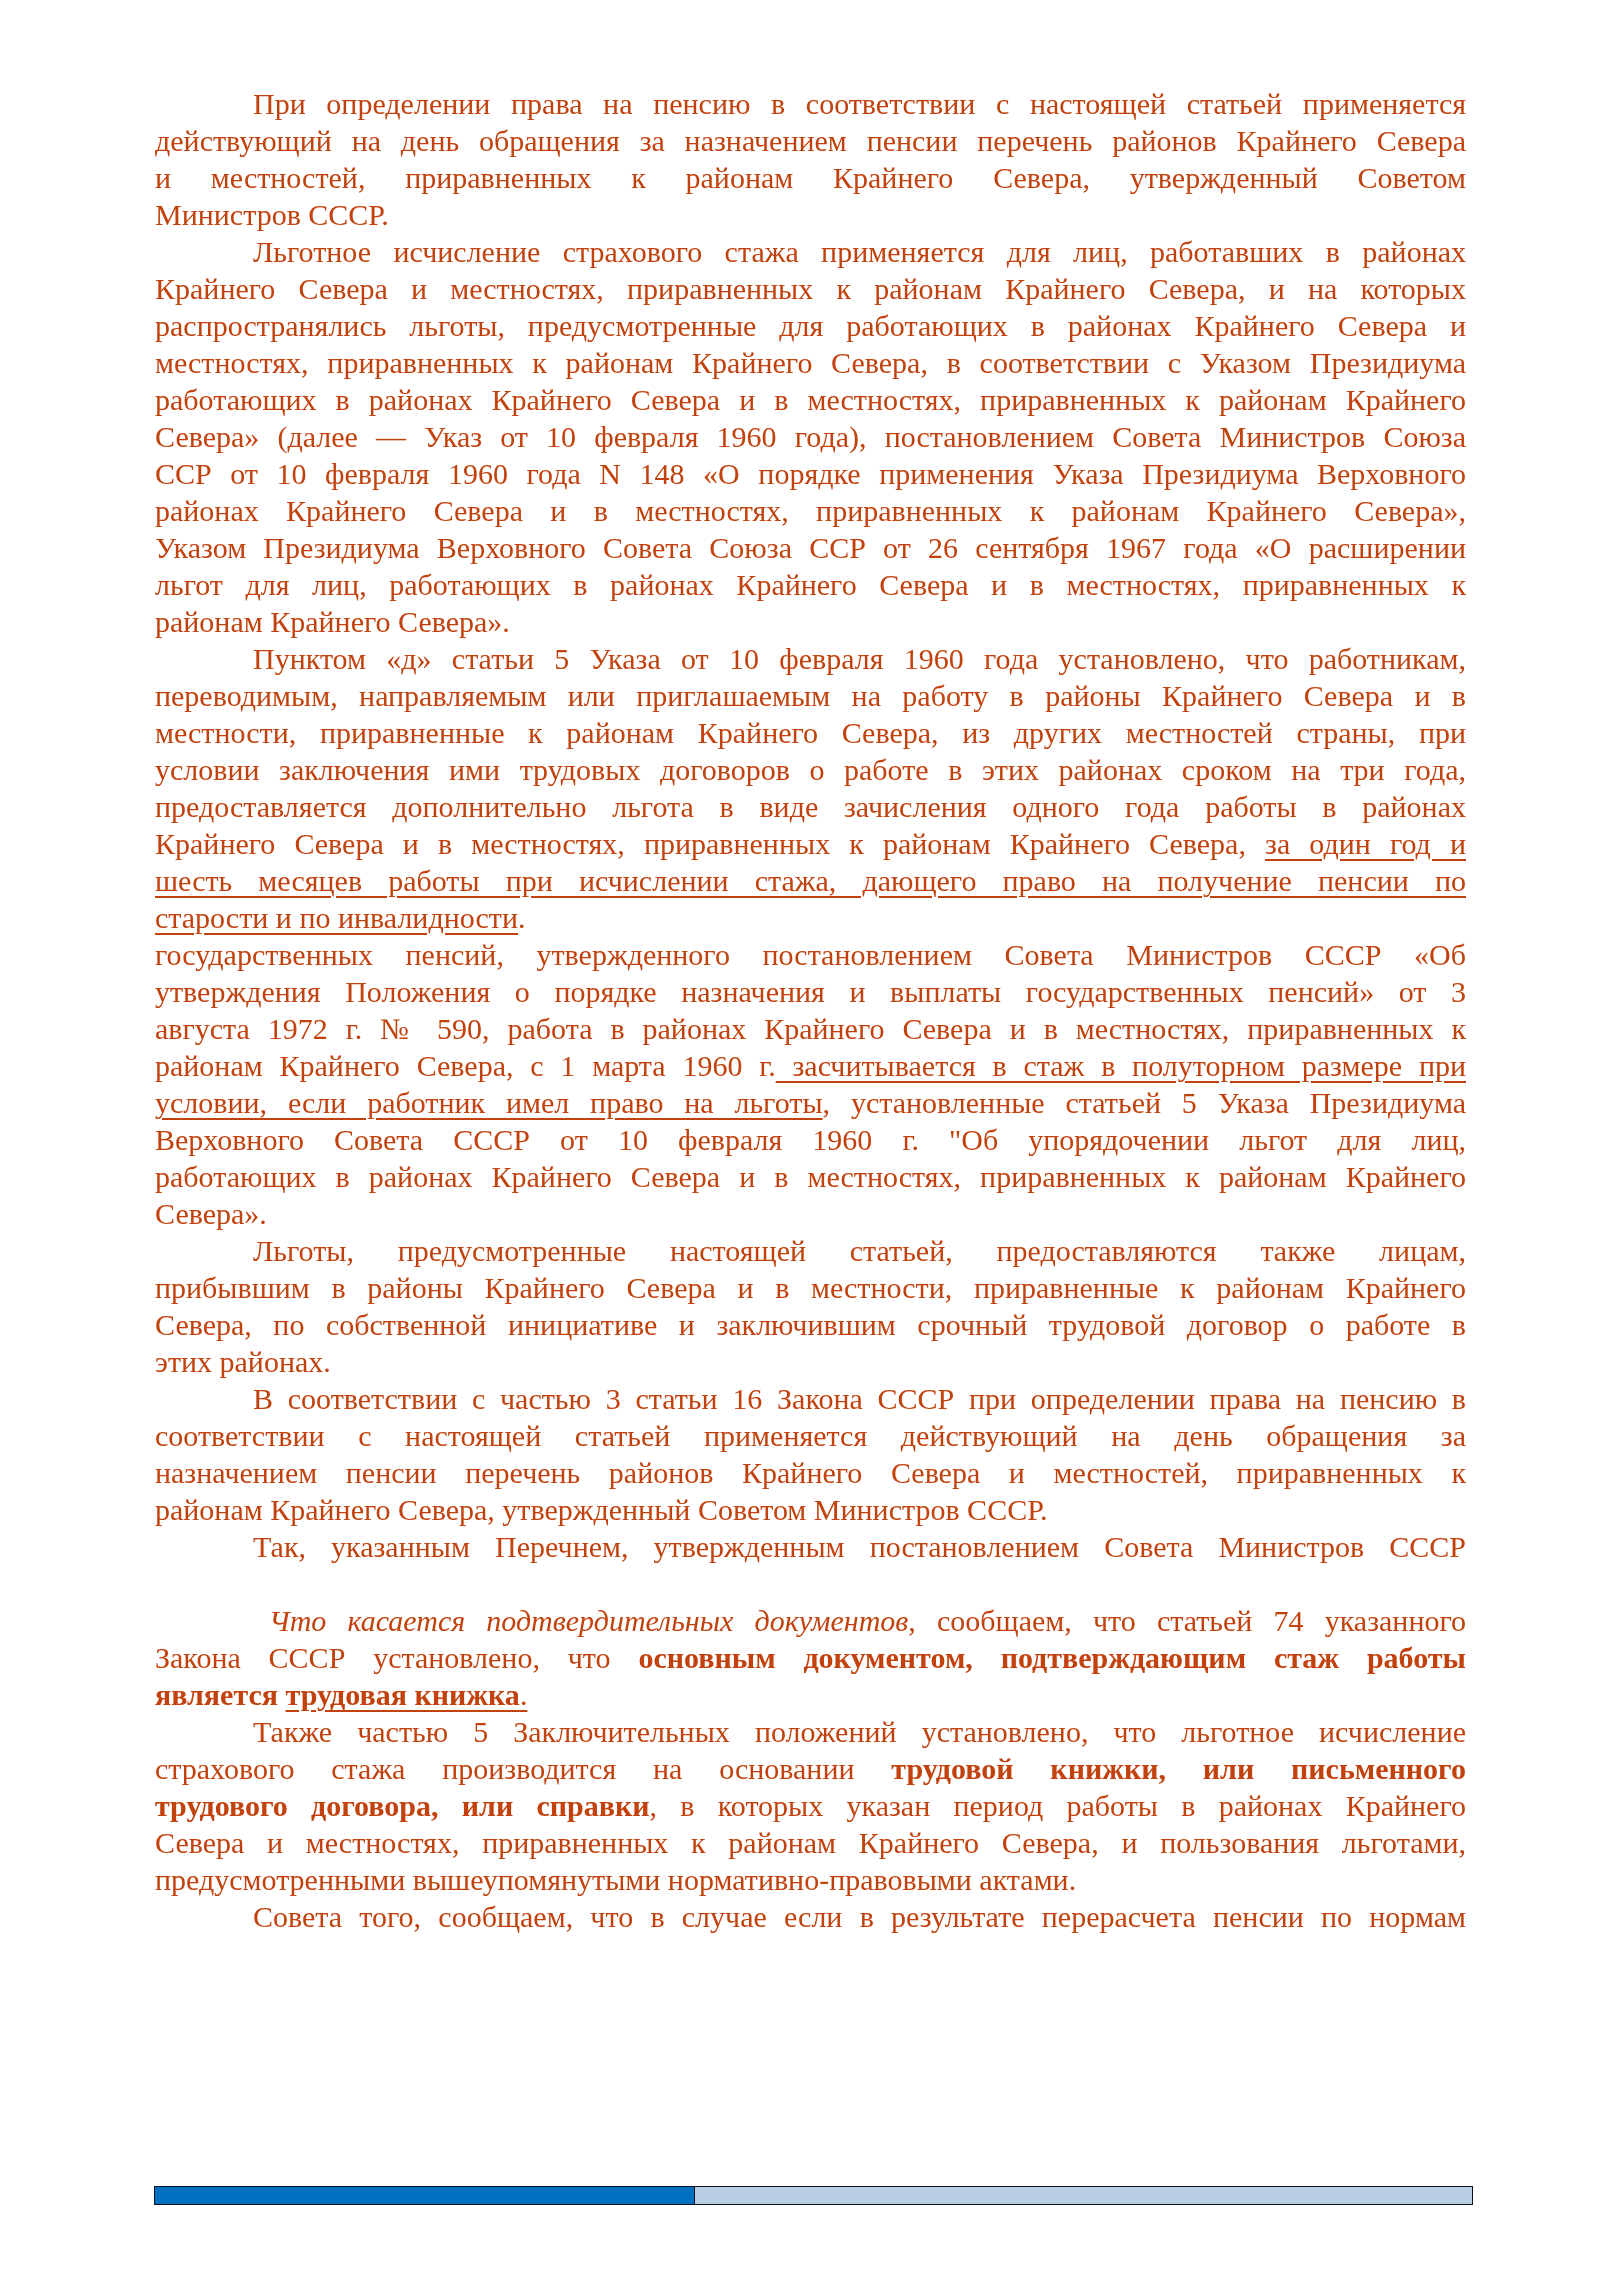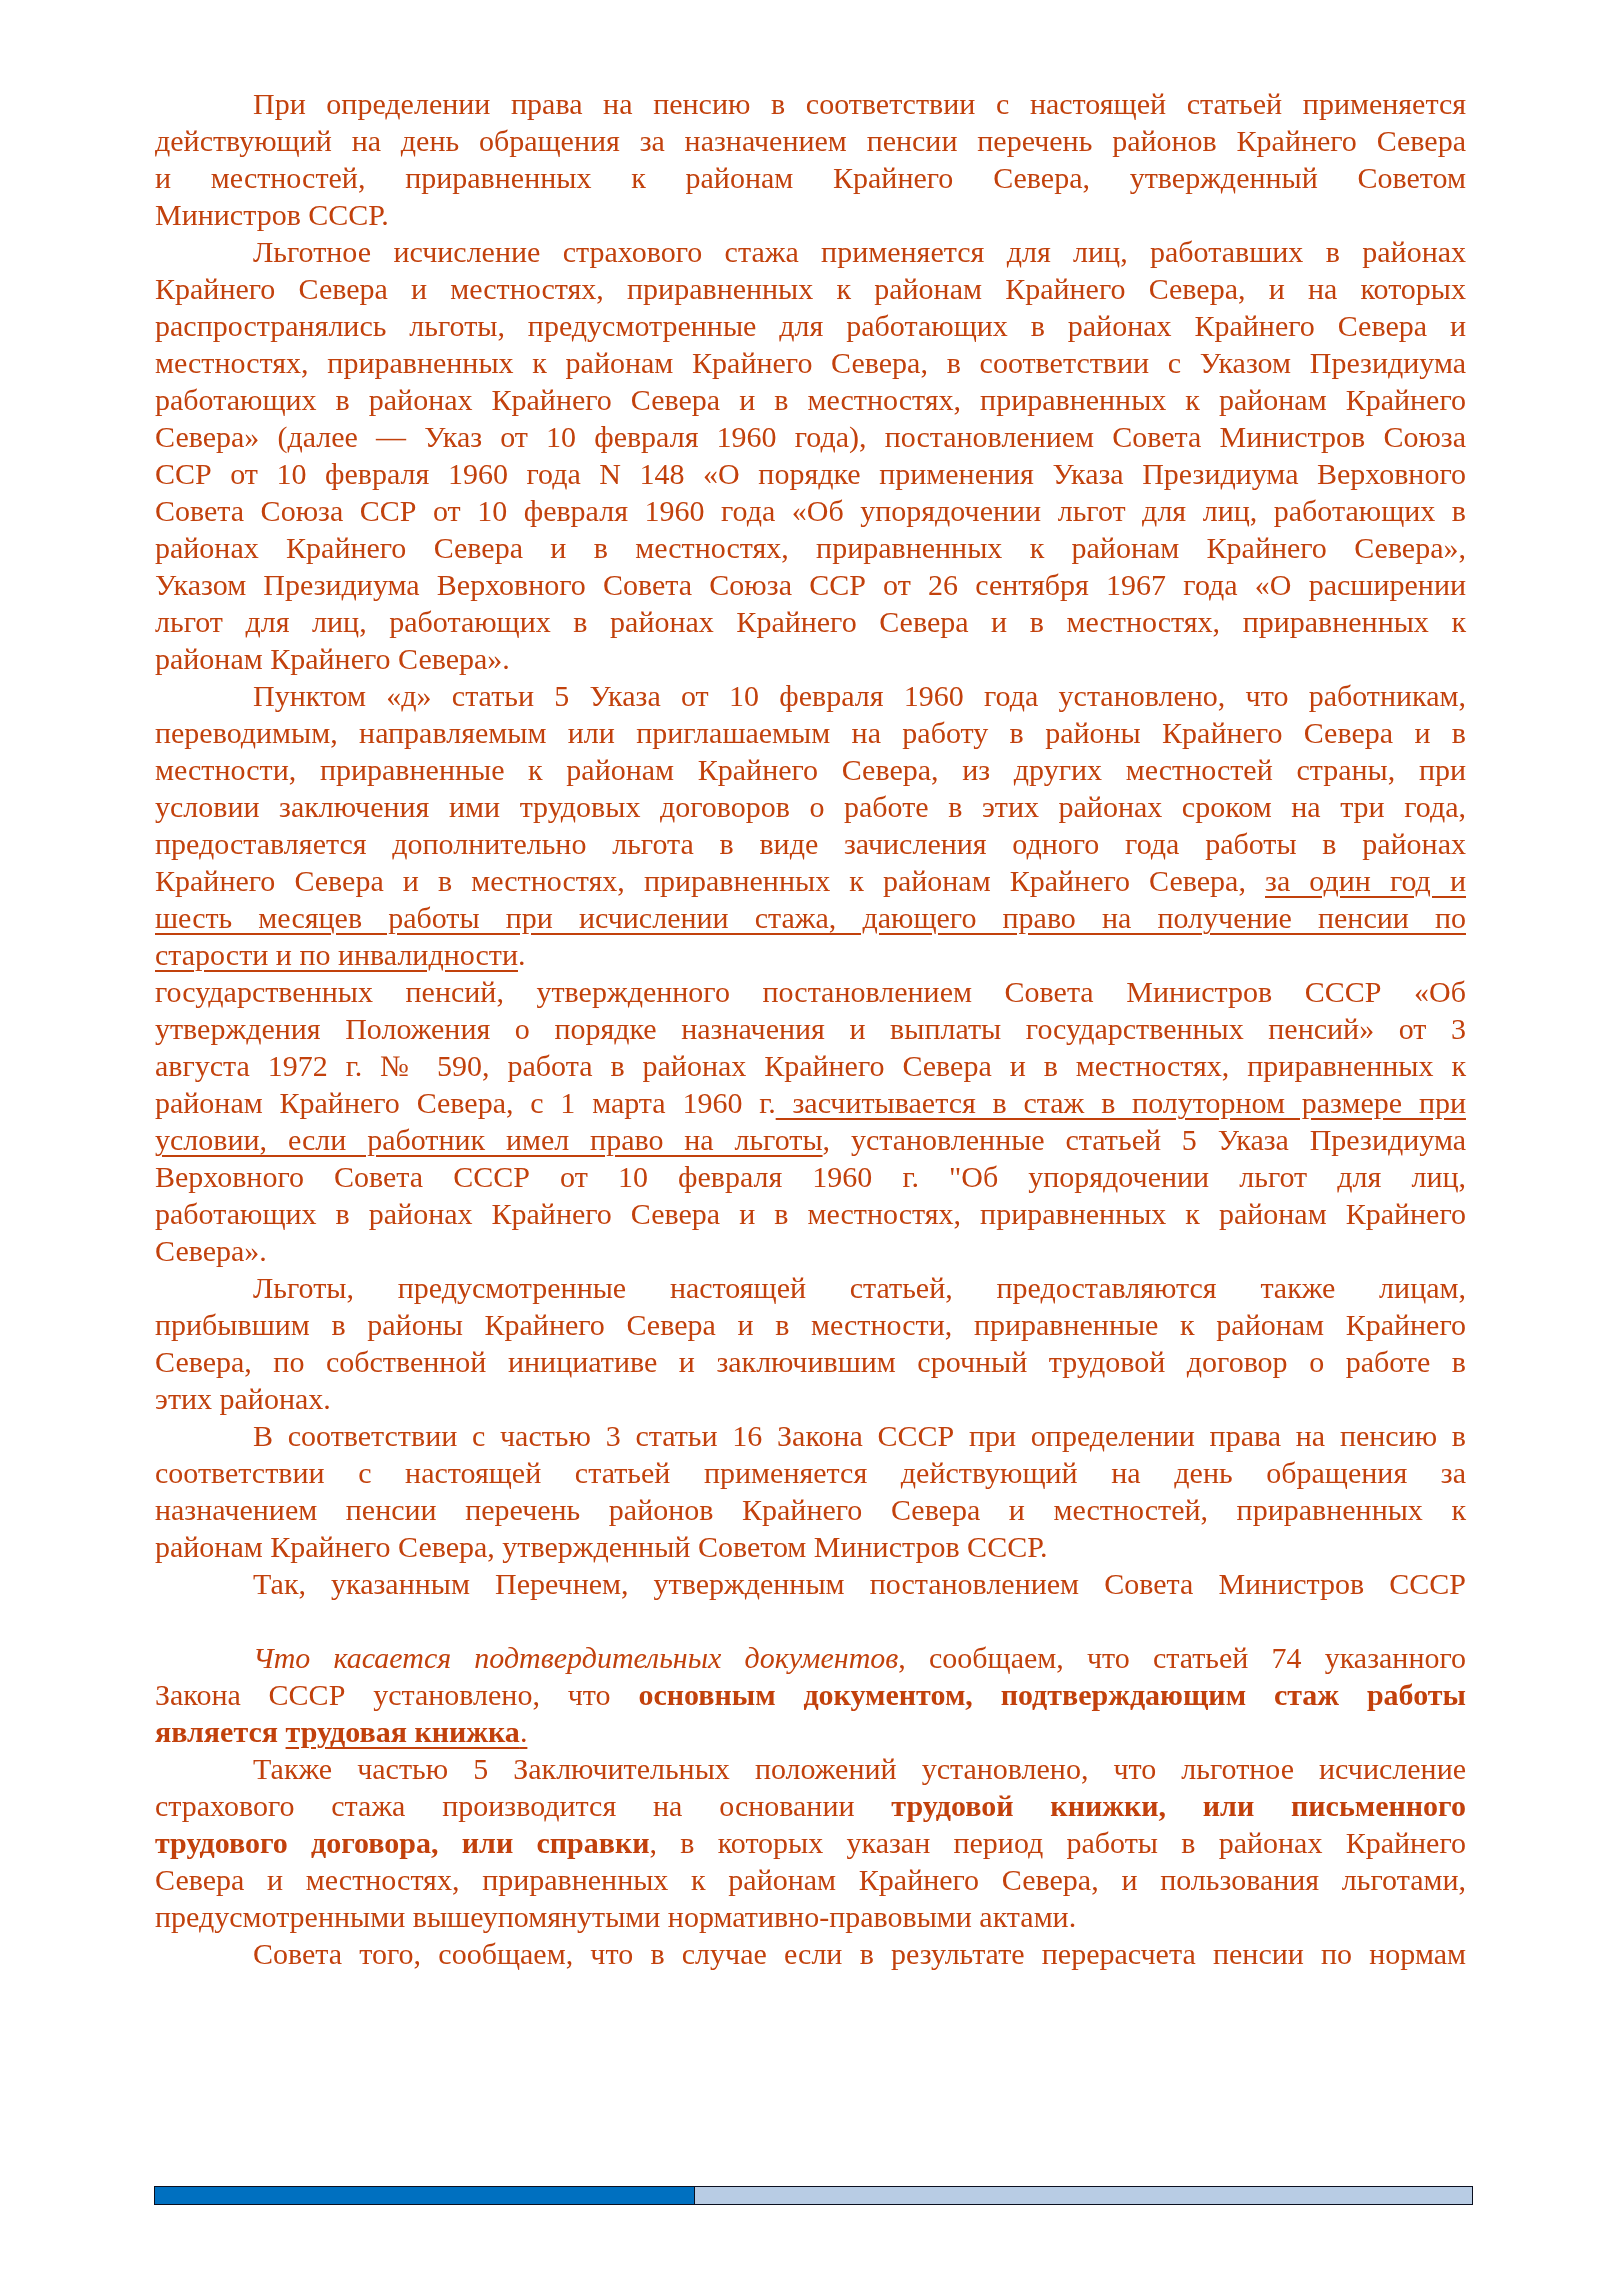"Совета Союза ССР от 10" div.line { html: <div><span>Совета Союза ССР от 10 февраля 1960 года «Об упорядочении льгот для лиц, работающих в</span></div> -> none }
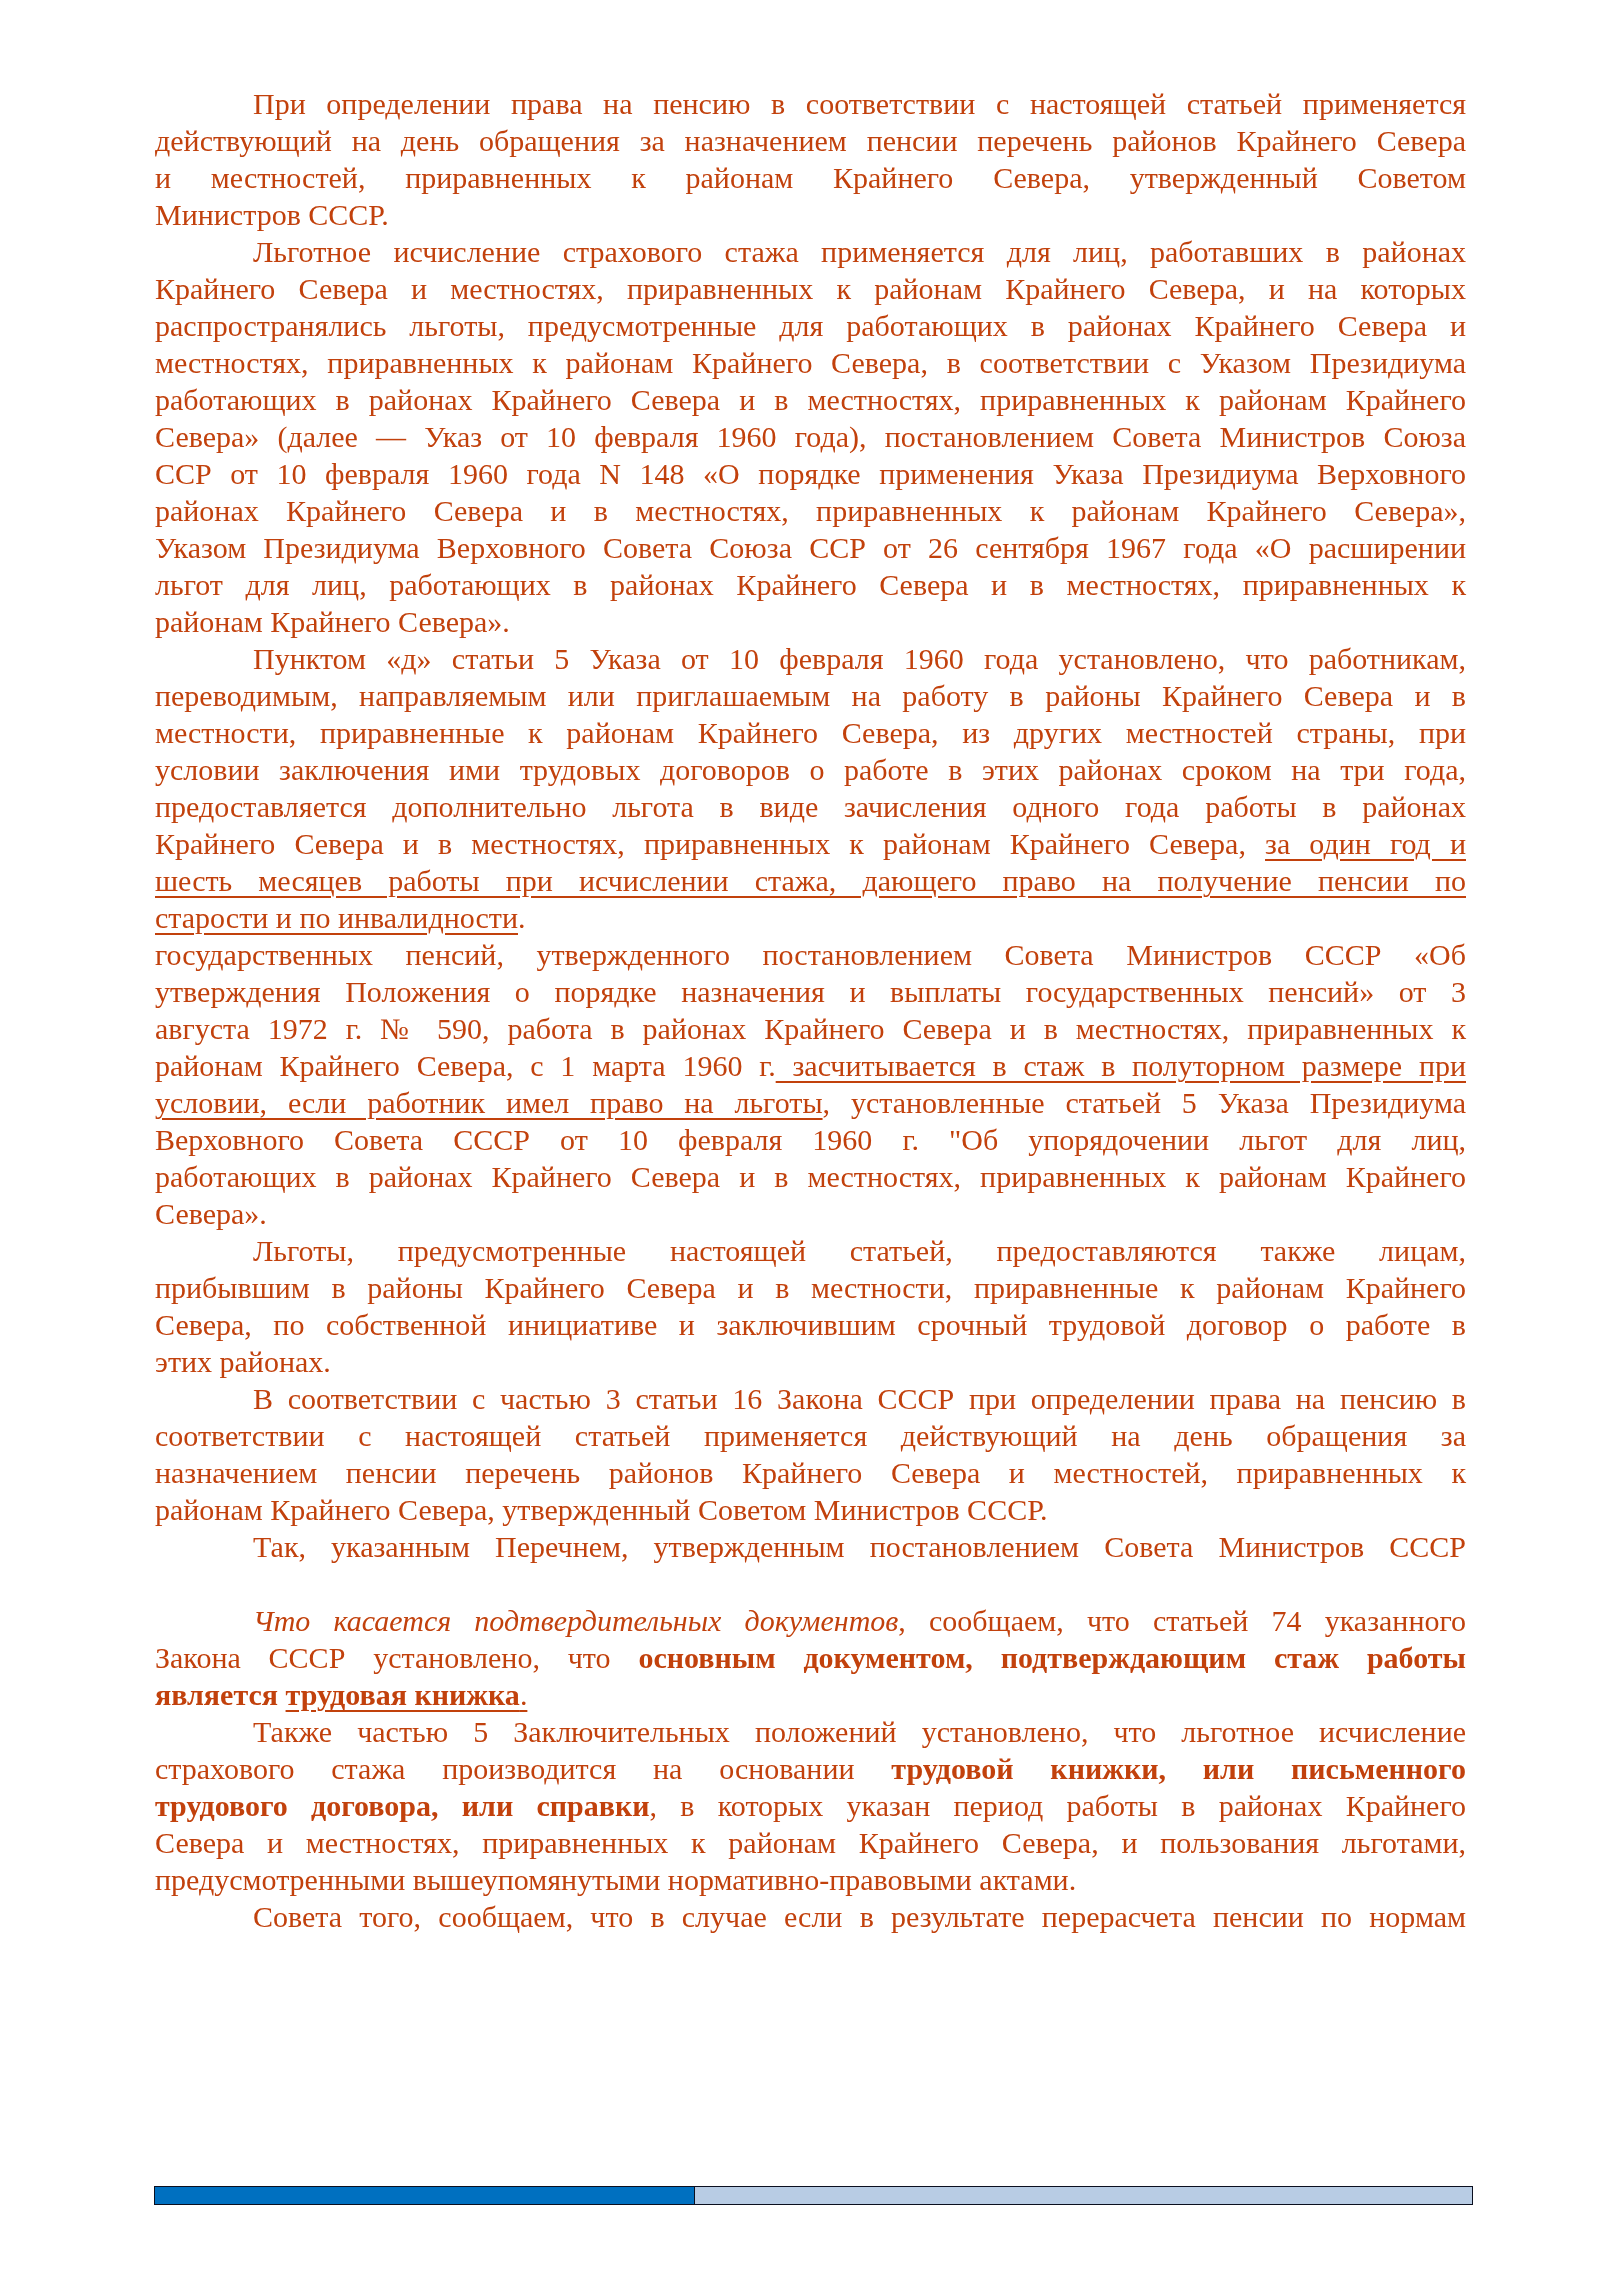"Что касается подтвердительных документов" .seg-i { margin-left: none -> 16px }
